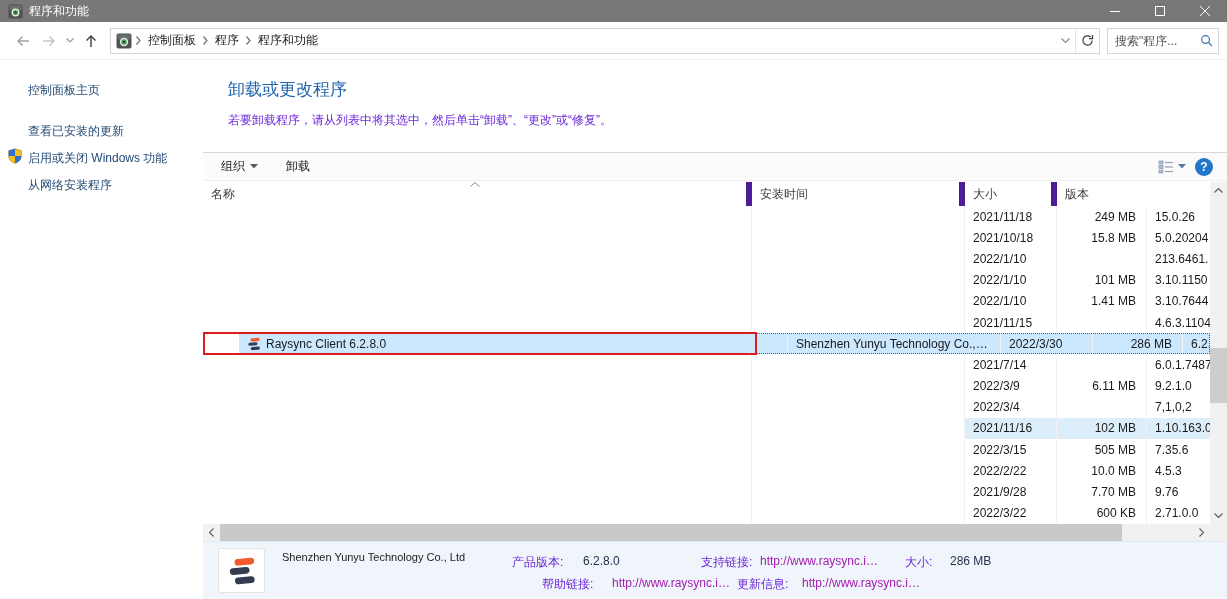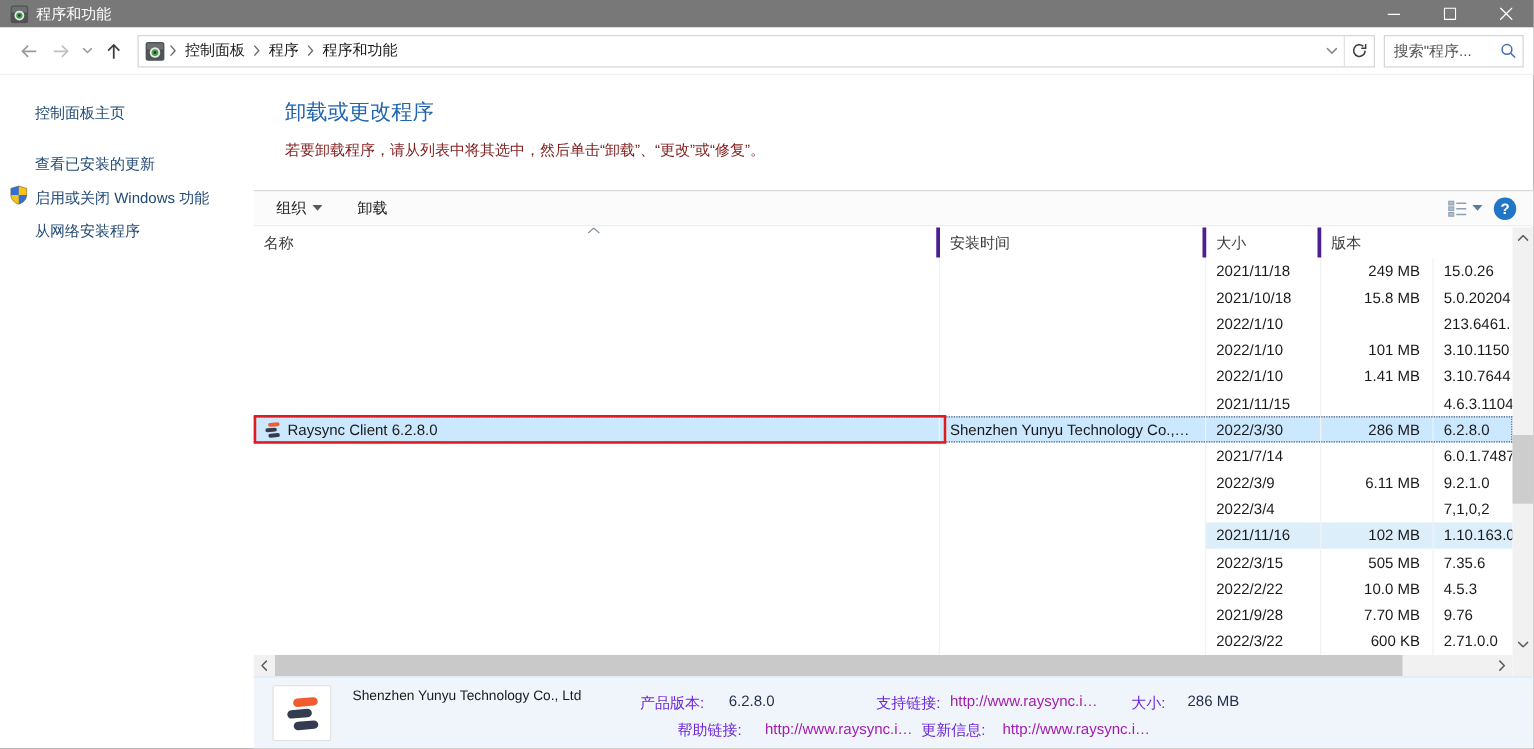"若要卸载程序，请从列表中将其选中，然后单击“卸载”、“更改”或“修复”。" .page-instruction { color: #7f1d1d -> #6d28d9 }
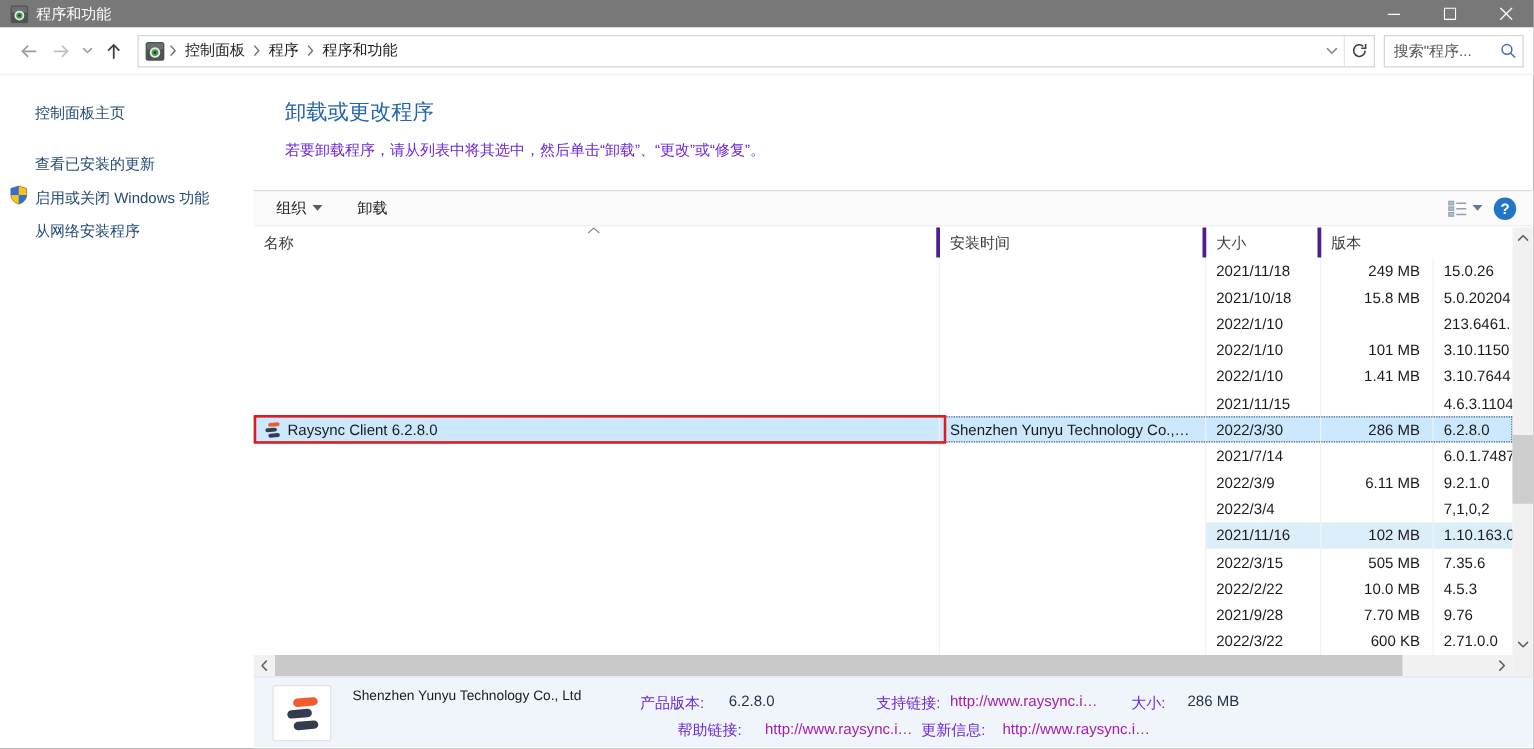"名称" .lheader .hcell { border-right: 3px solid #4c1d95 -> 6px solid #4c1d95 }
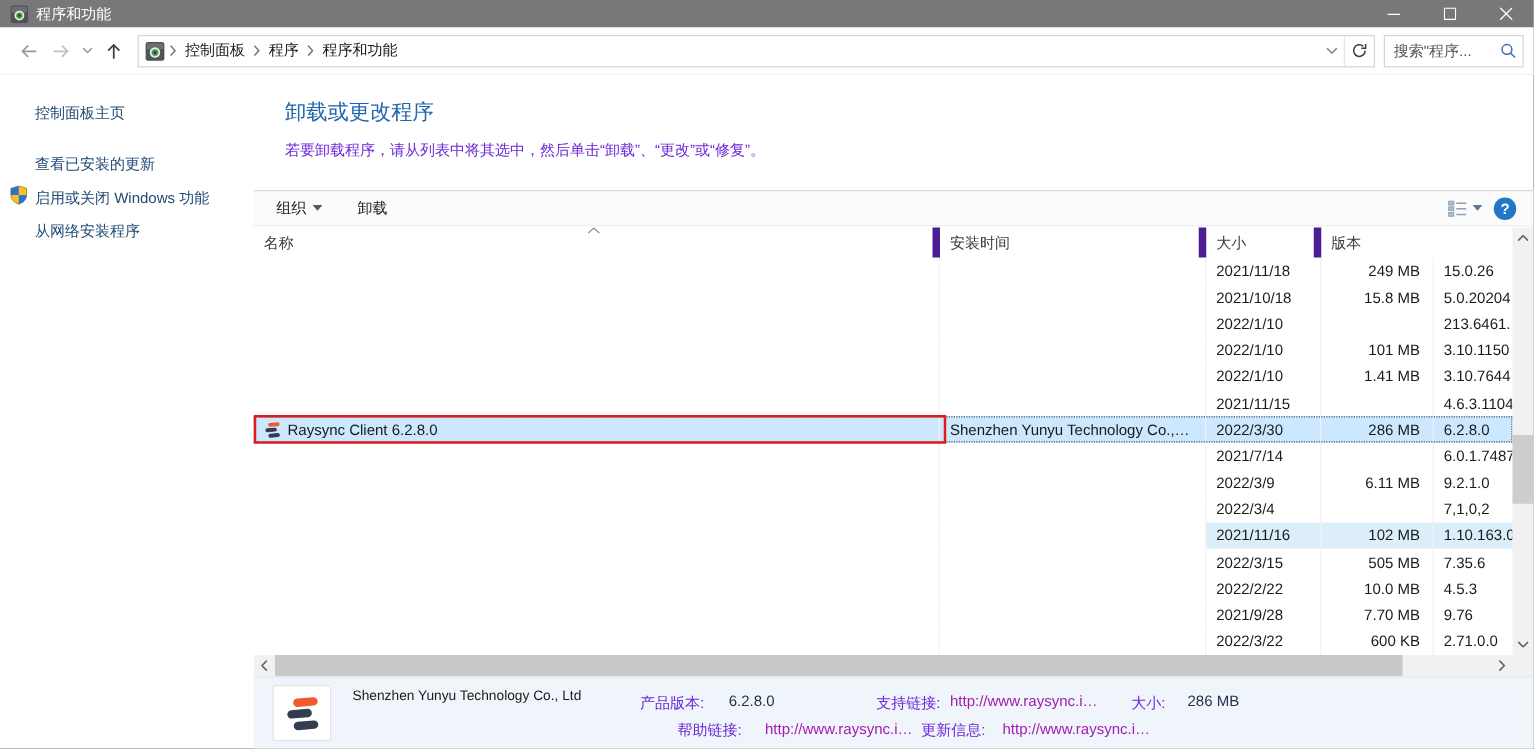"Raysync Client 6.2.8.0" .lrow.selected { padding-left: none -> 36px }
